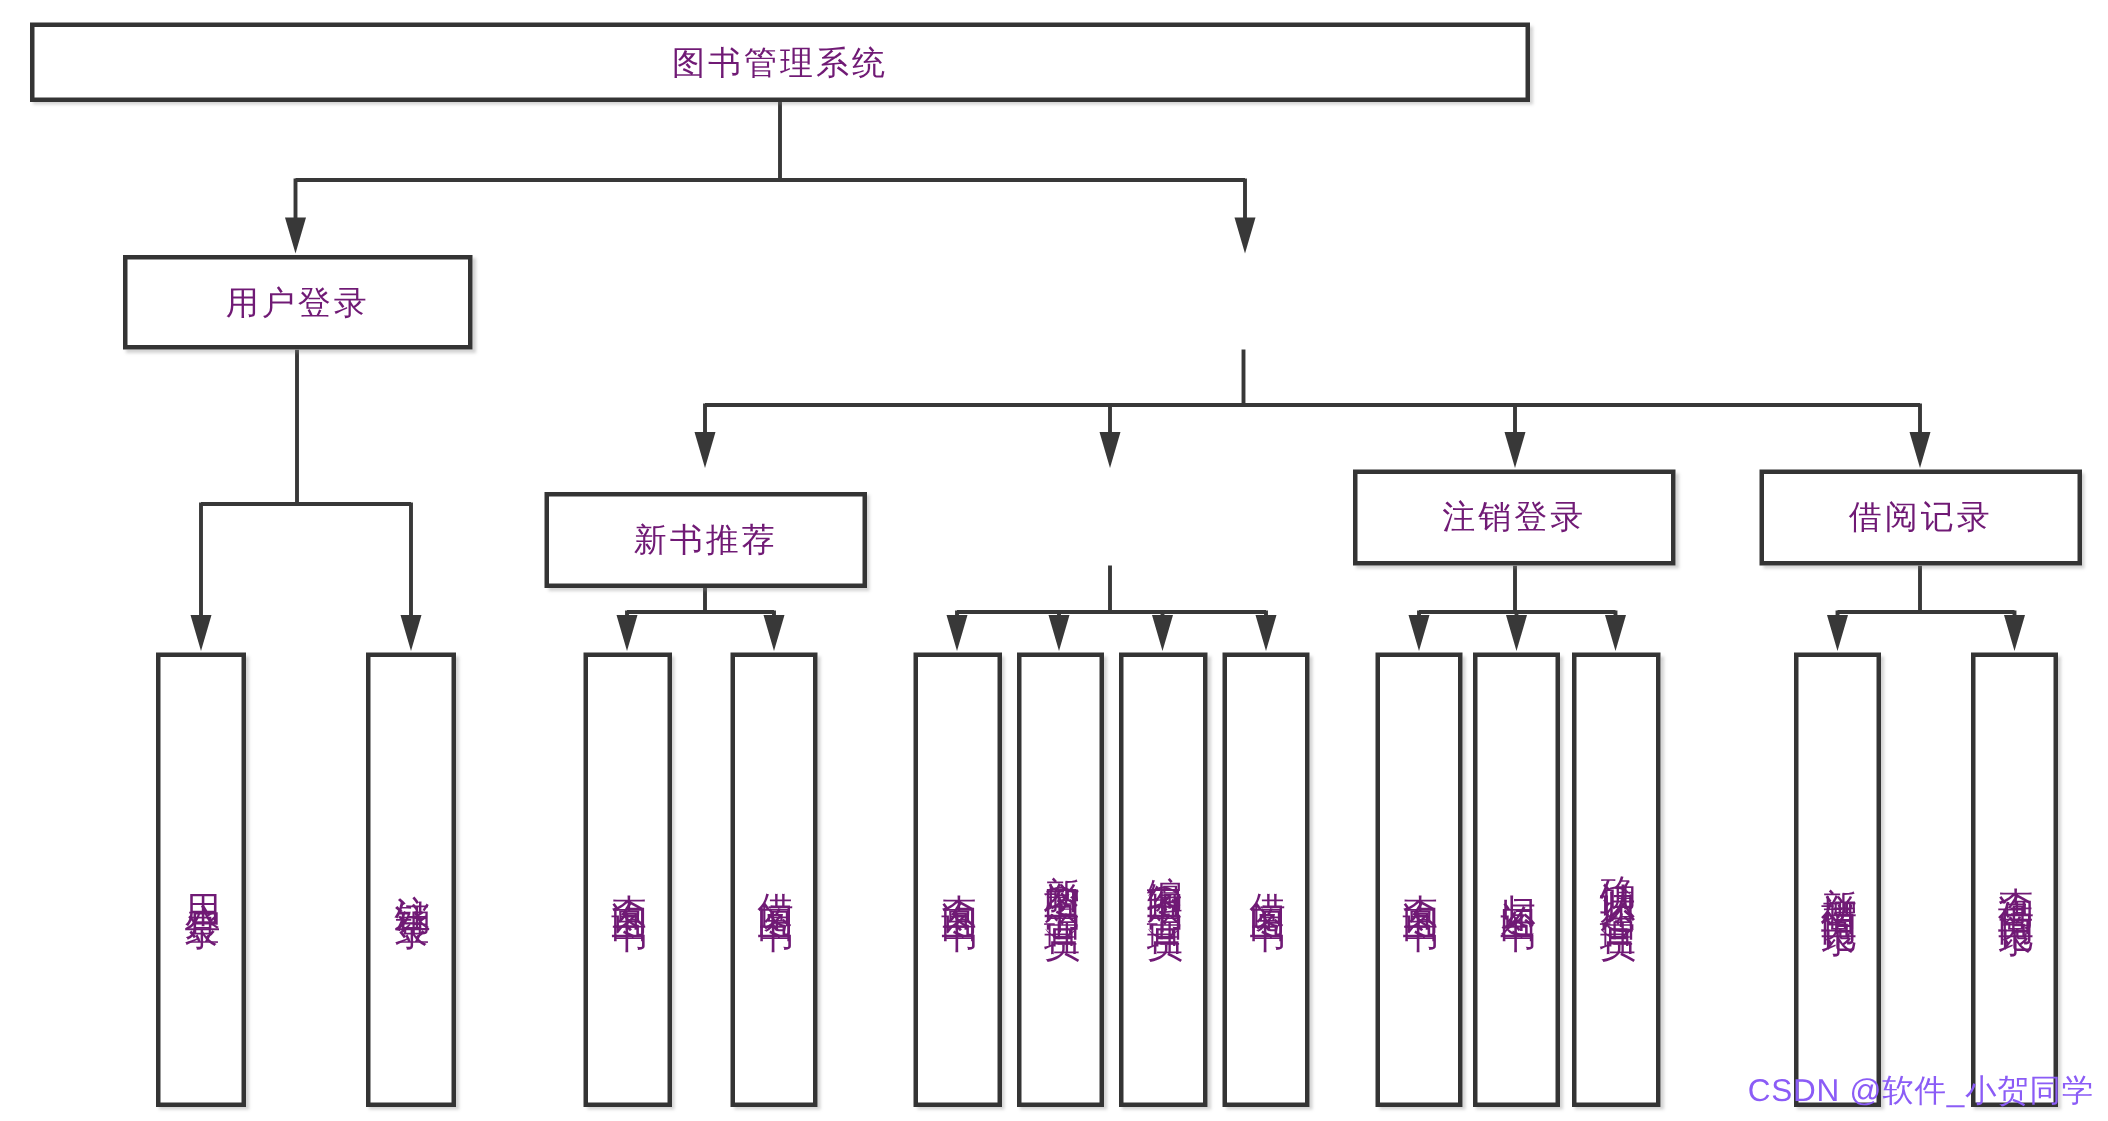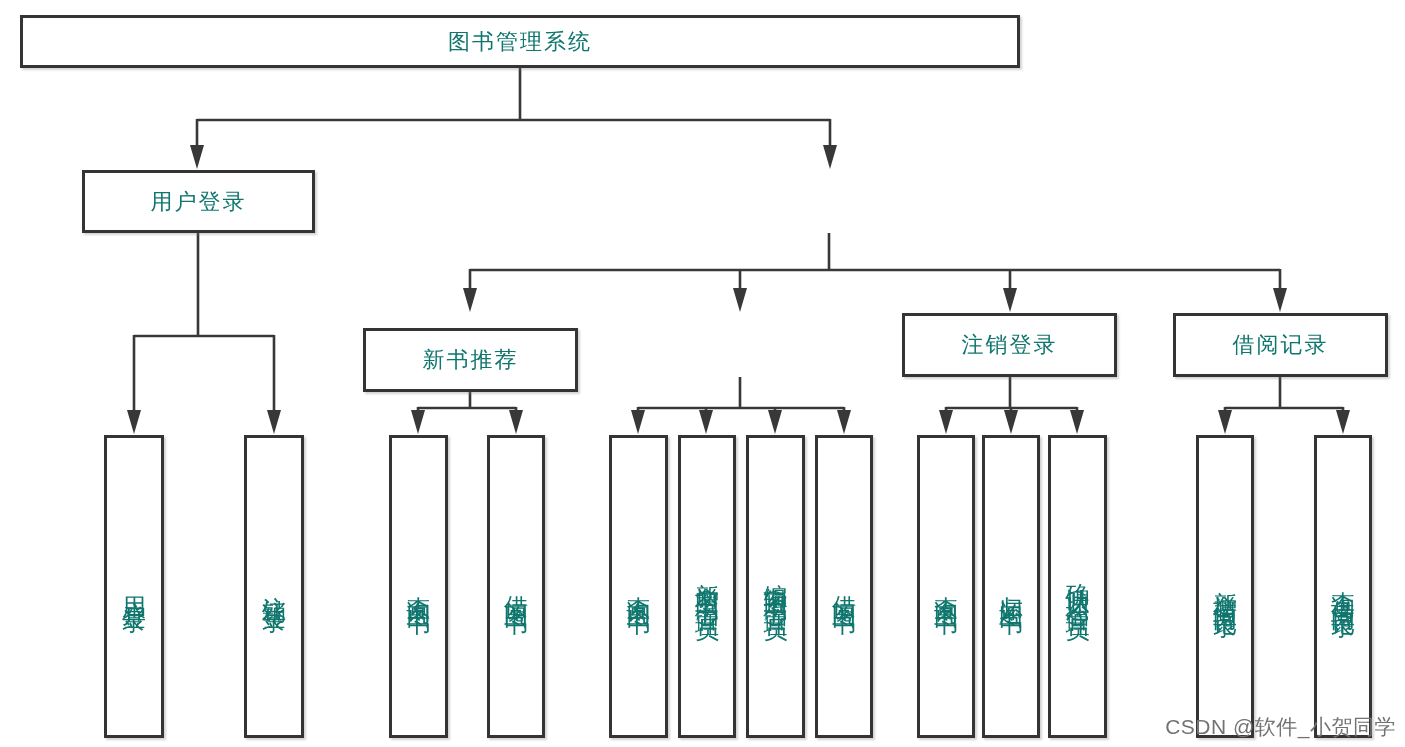"图书管理系统" .box { color: #0f766e -> #701a75 }
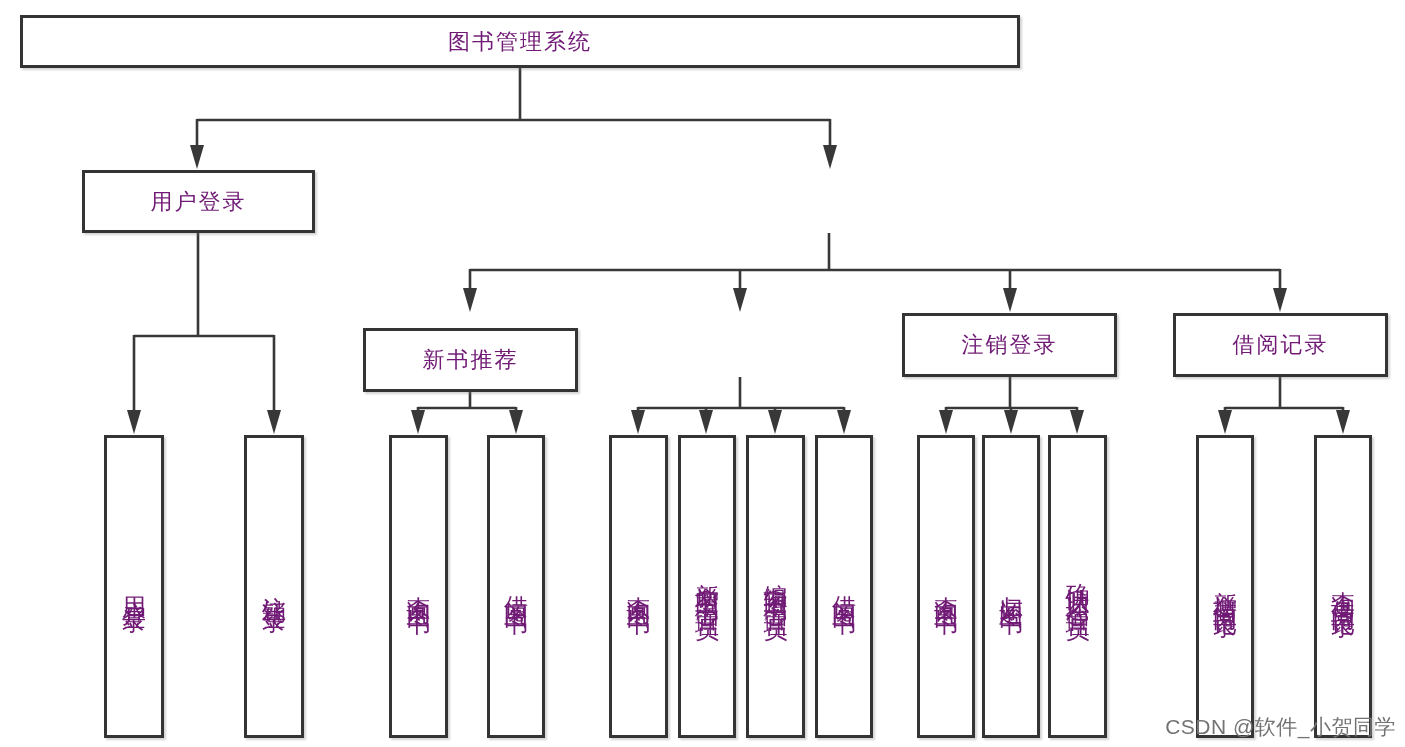"CSDN @软件_小贺同学" .watermark { color: #737373 -> #8b5cf6 }
